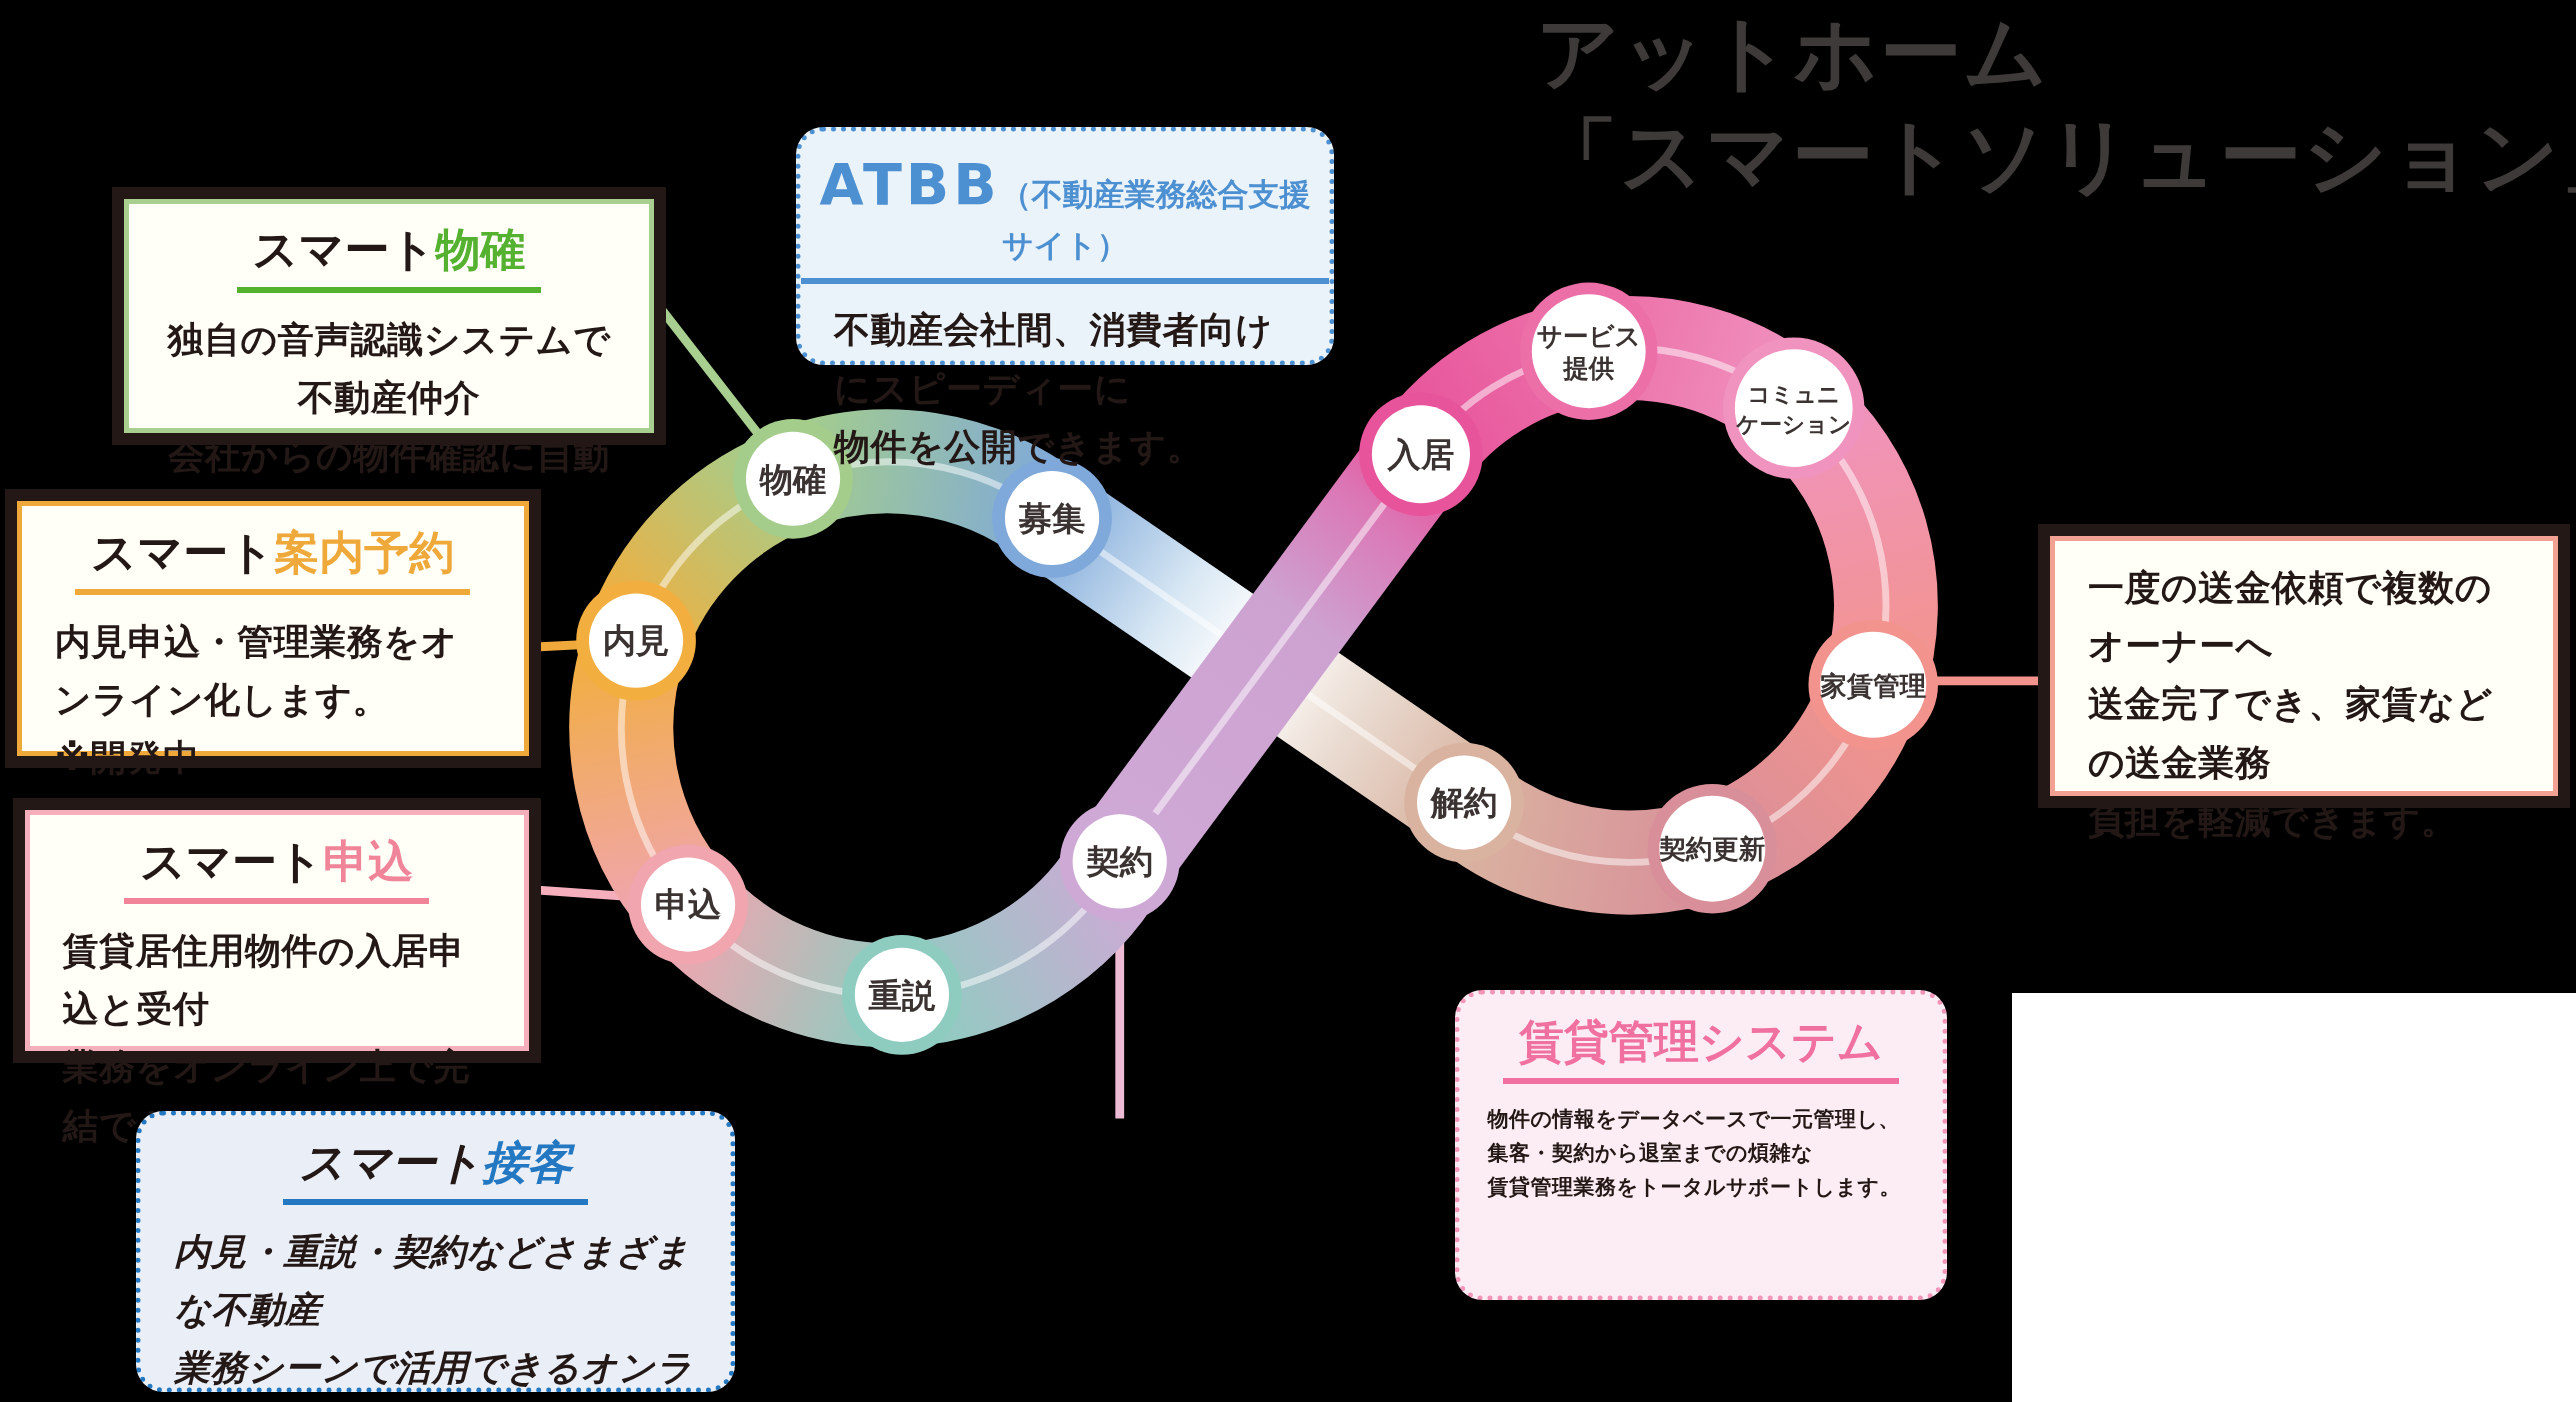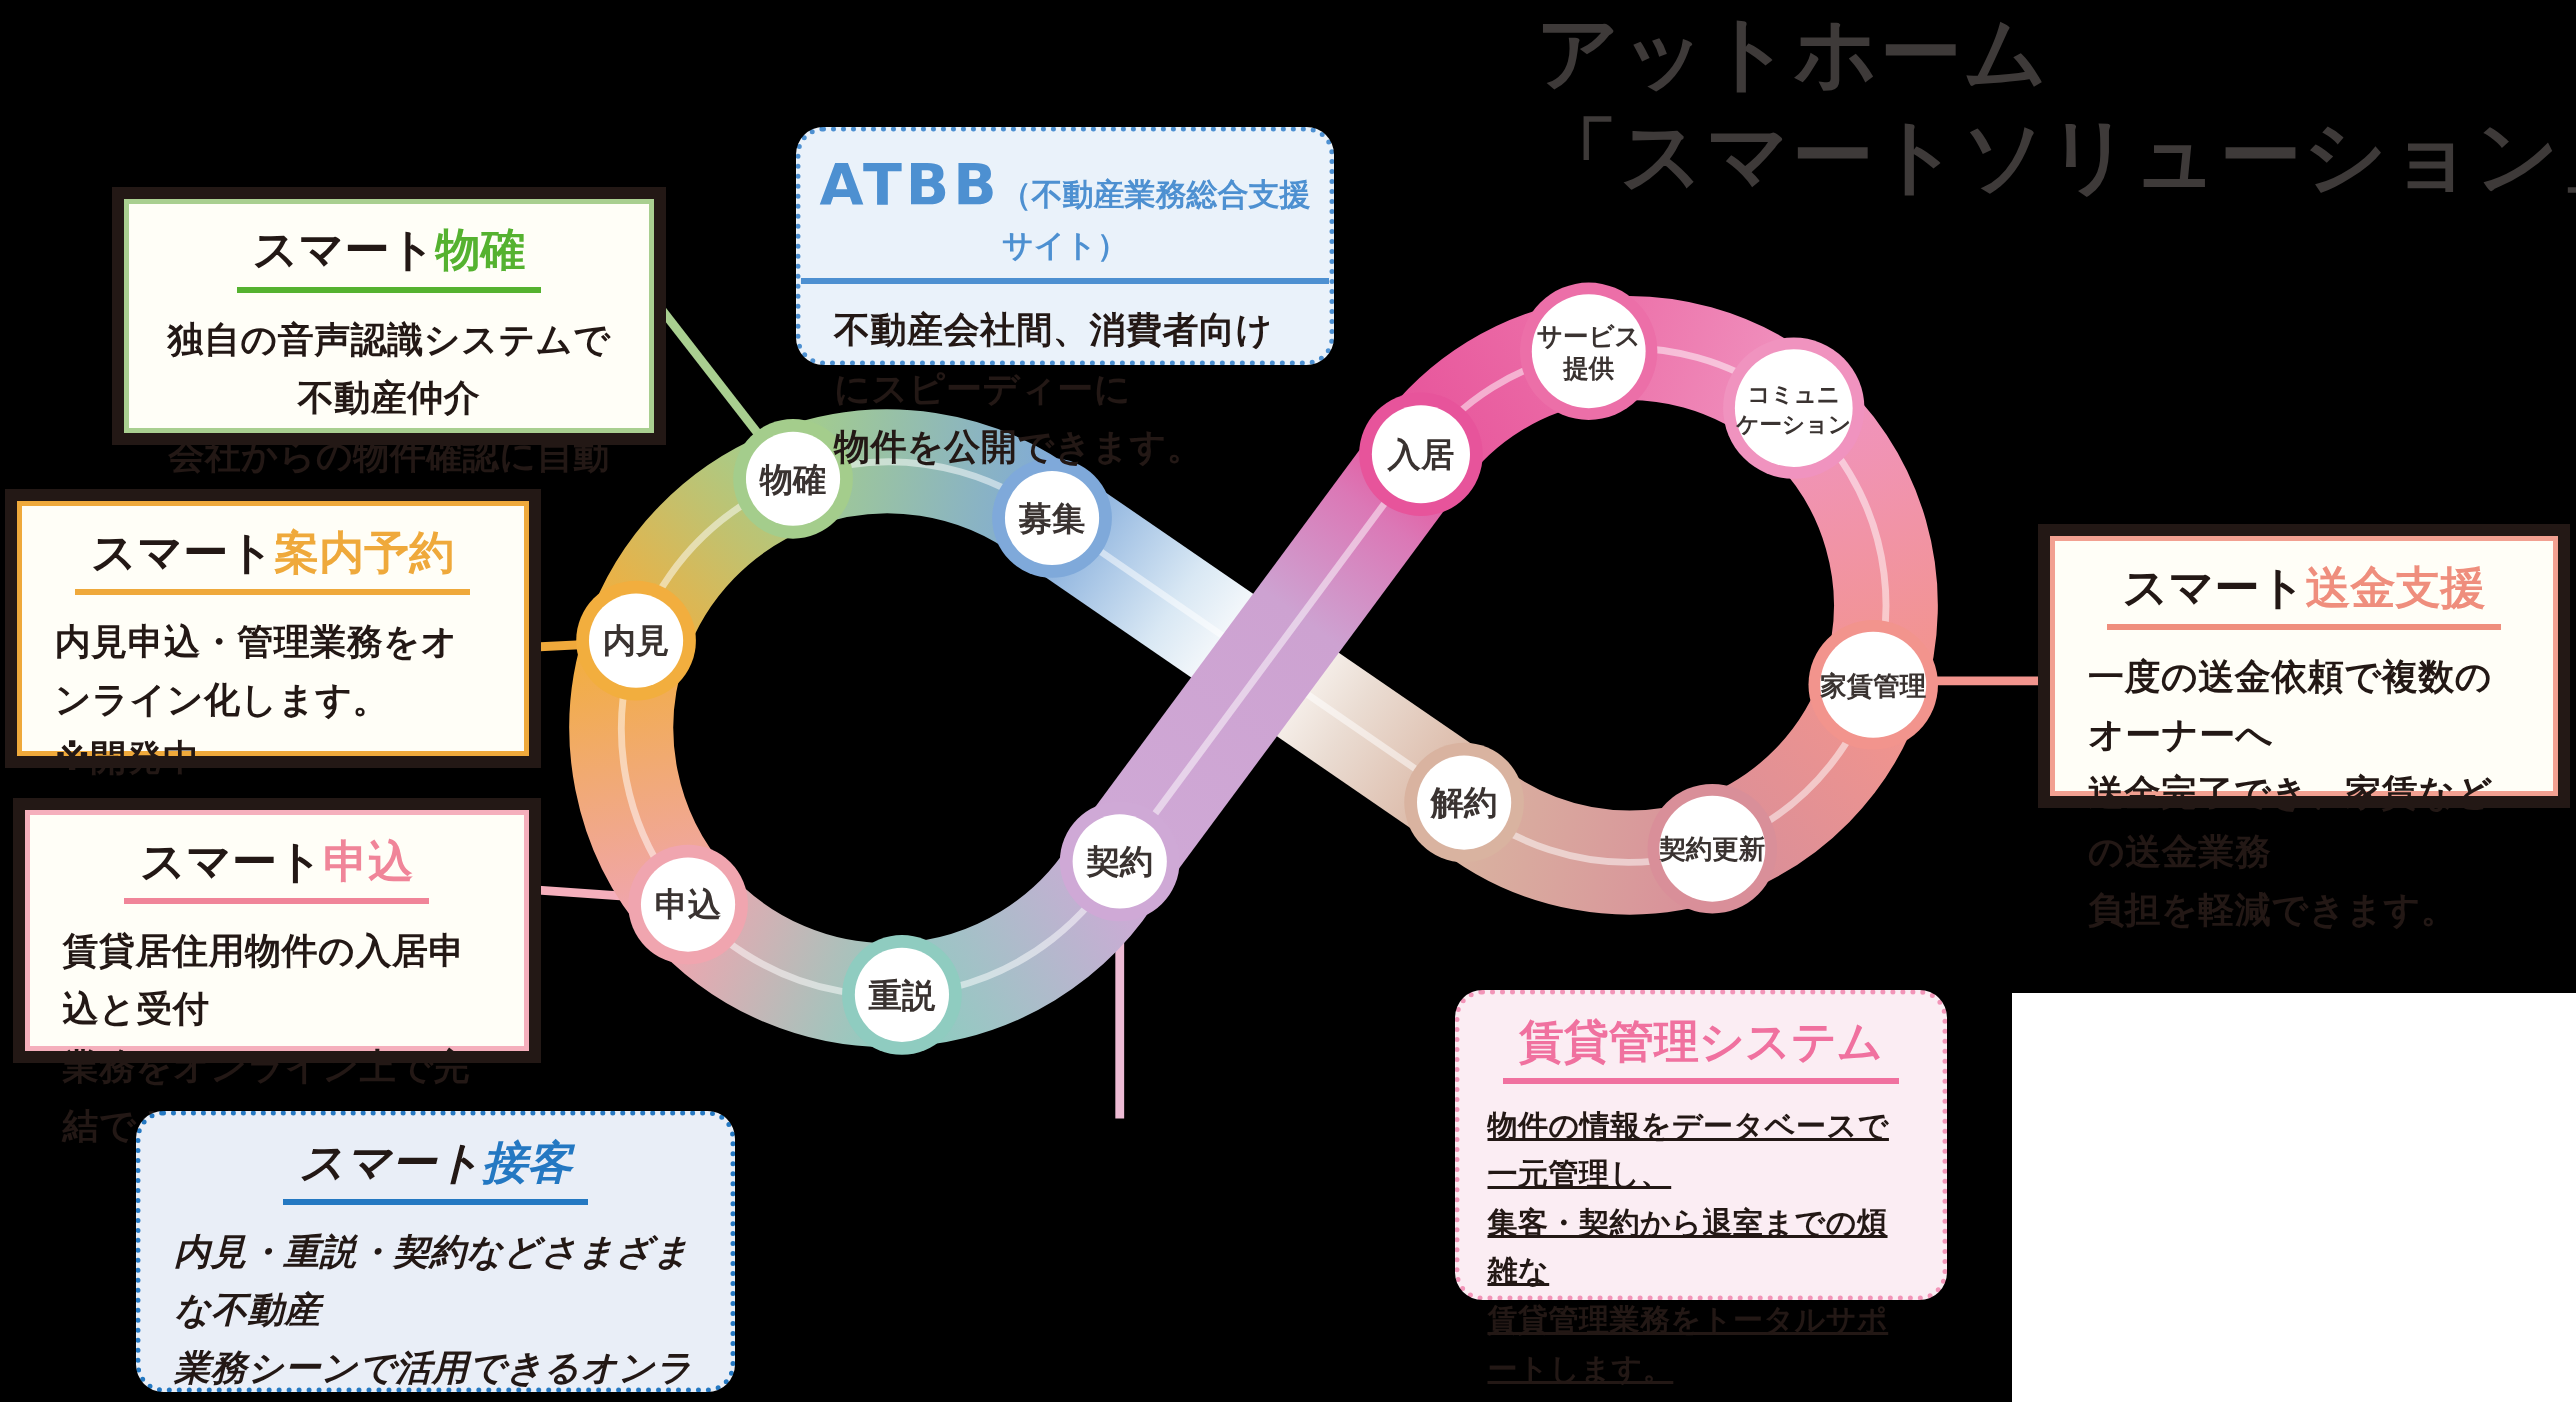"スマート送金支援" div.box-title { html: <div> <span><span>スマート</span><span>送金支援</span></span> </div> -> none }
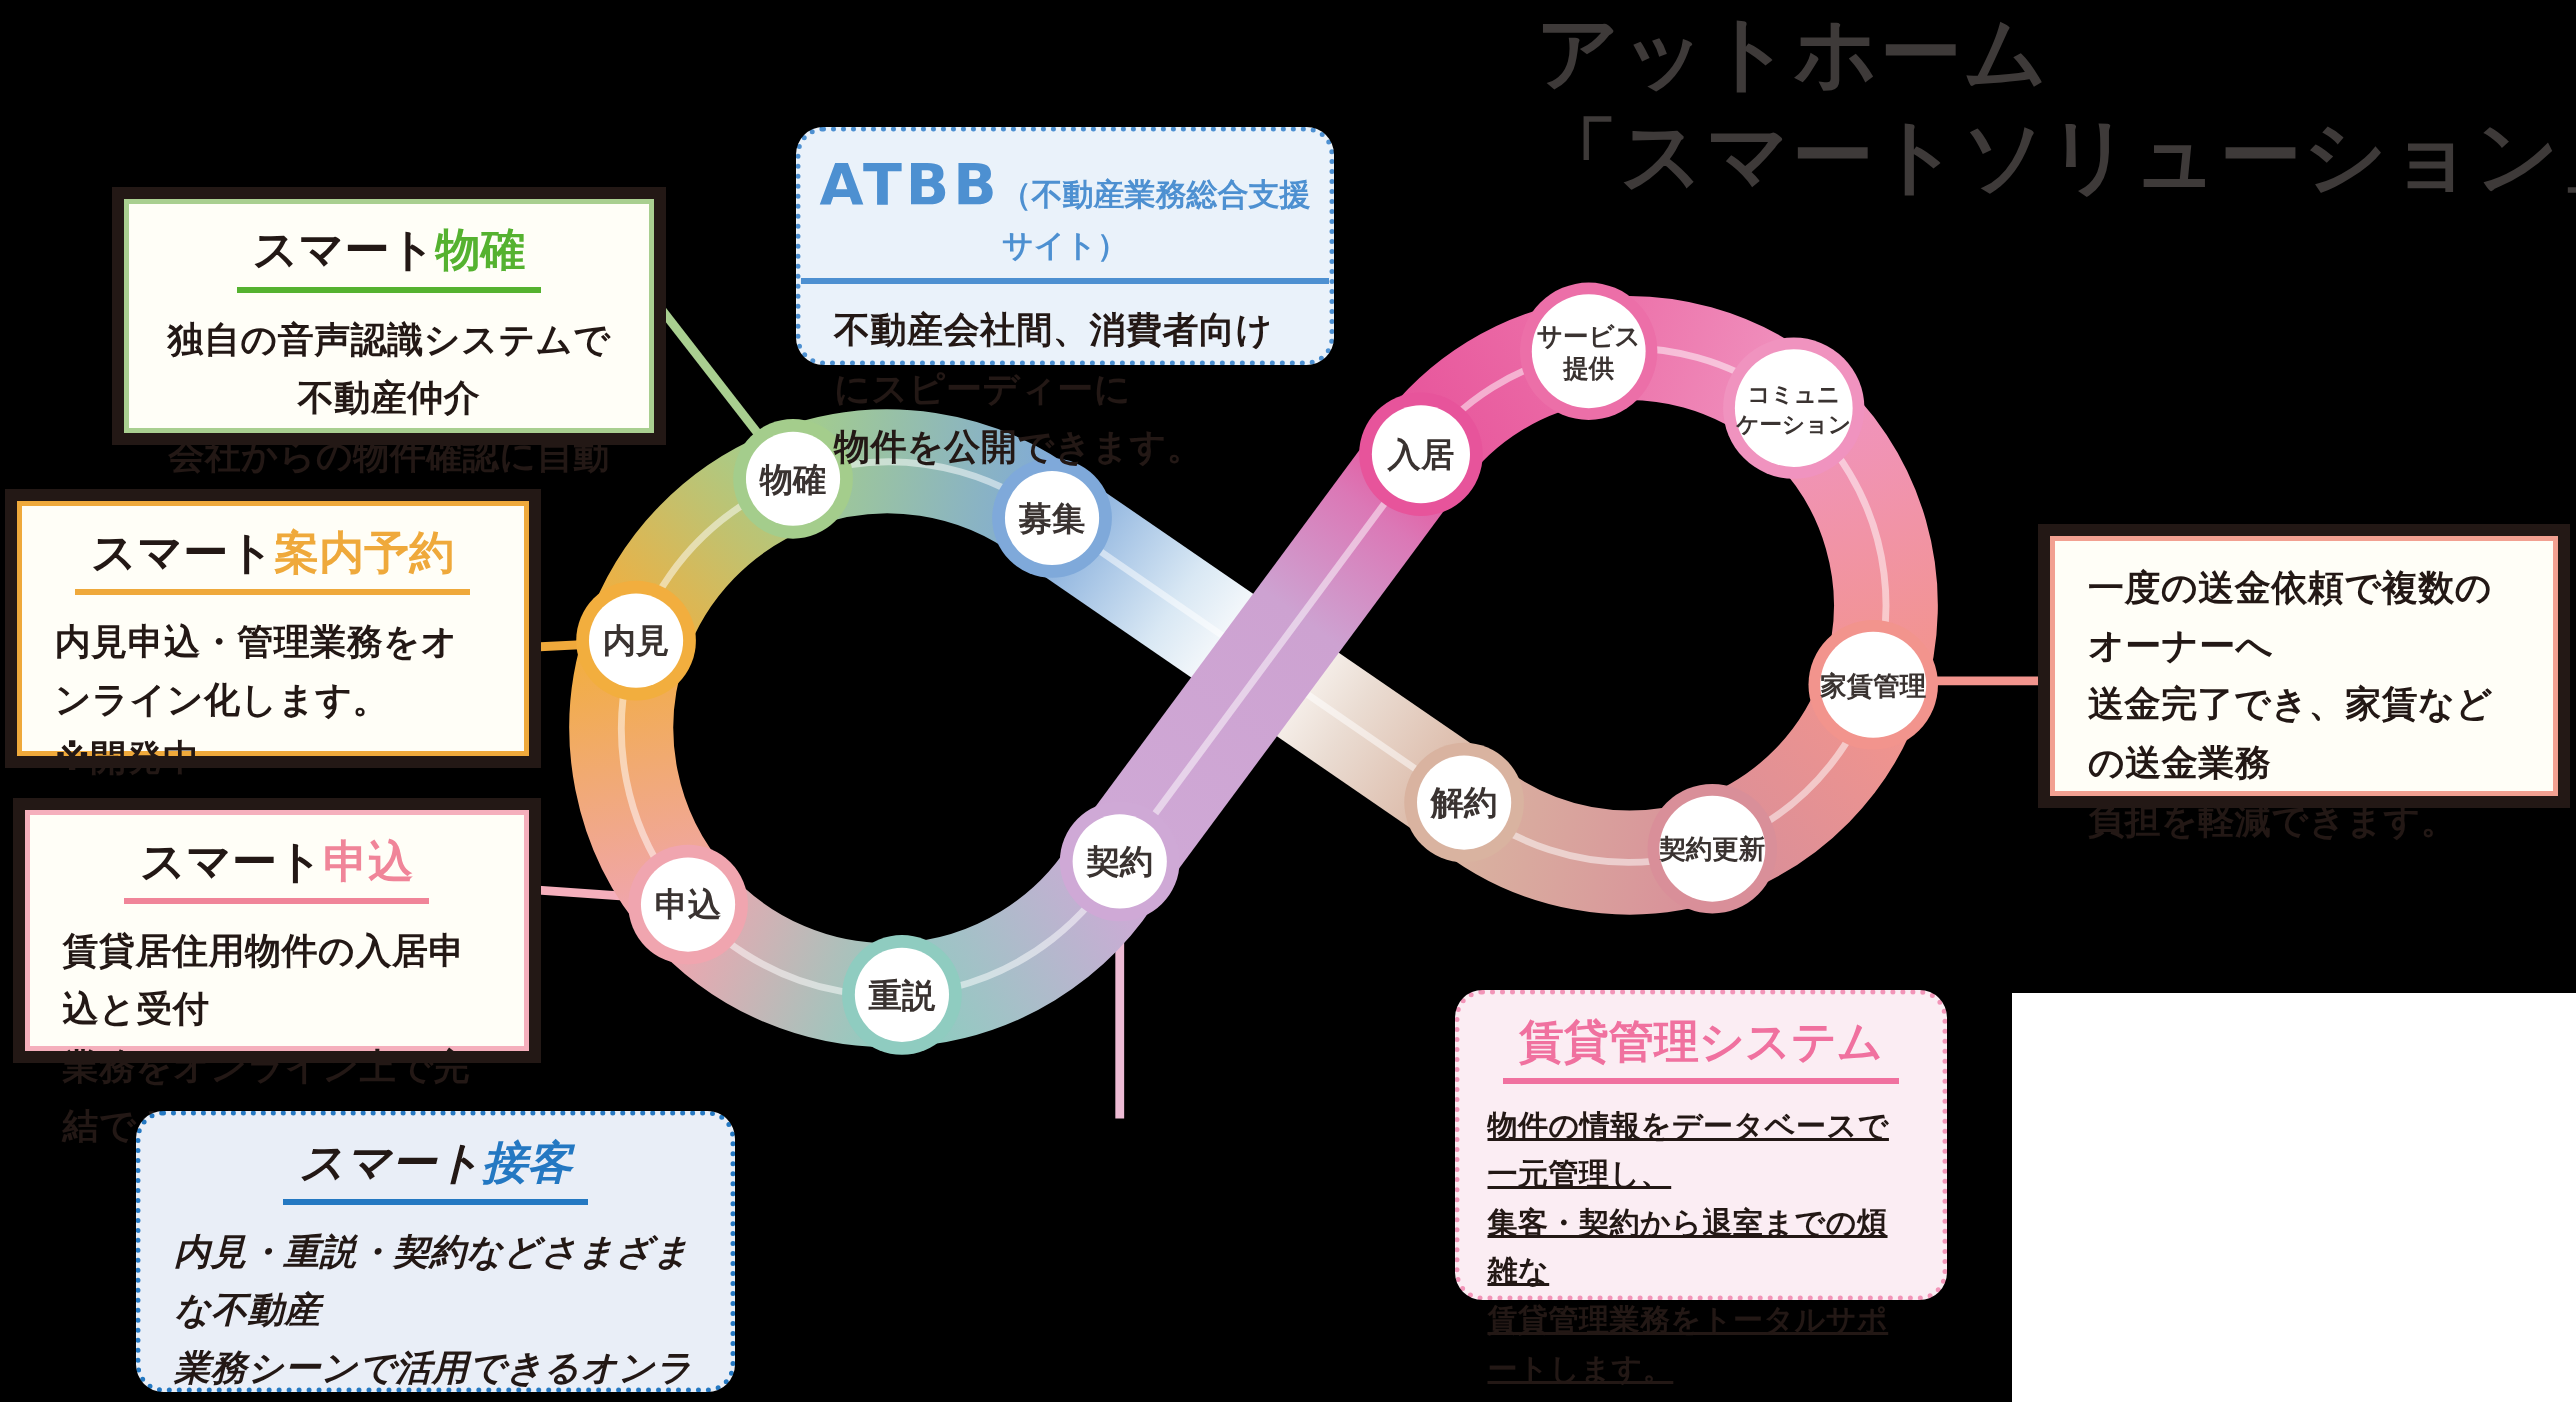"物件の情報をデータベースで一元管理し、" #box-chintai .box-body { font-size: 30px -> 21px; text-decoration: underline -> none }
